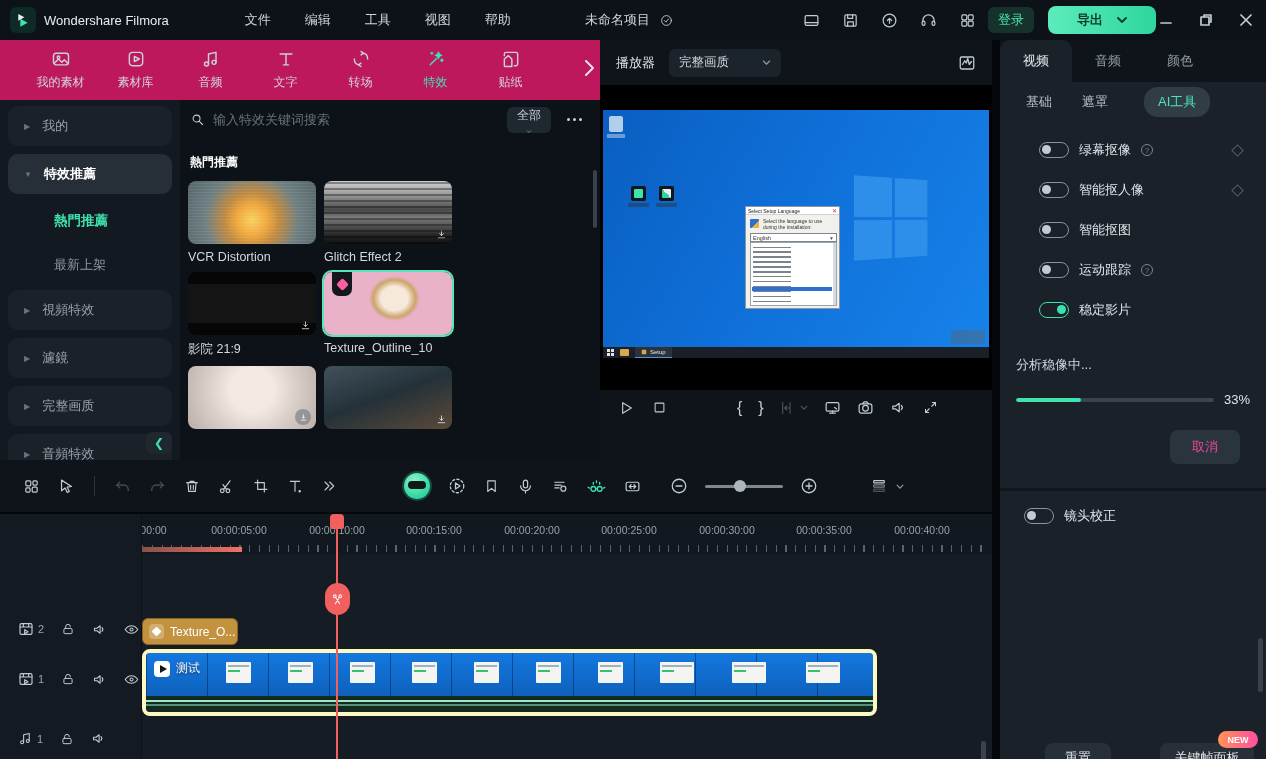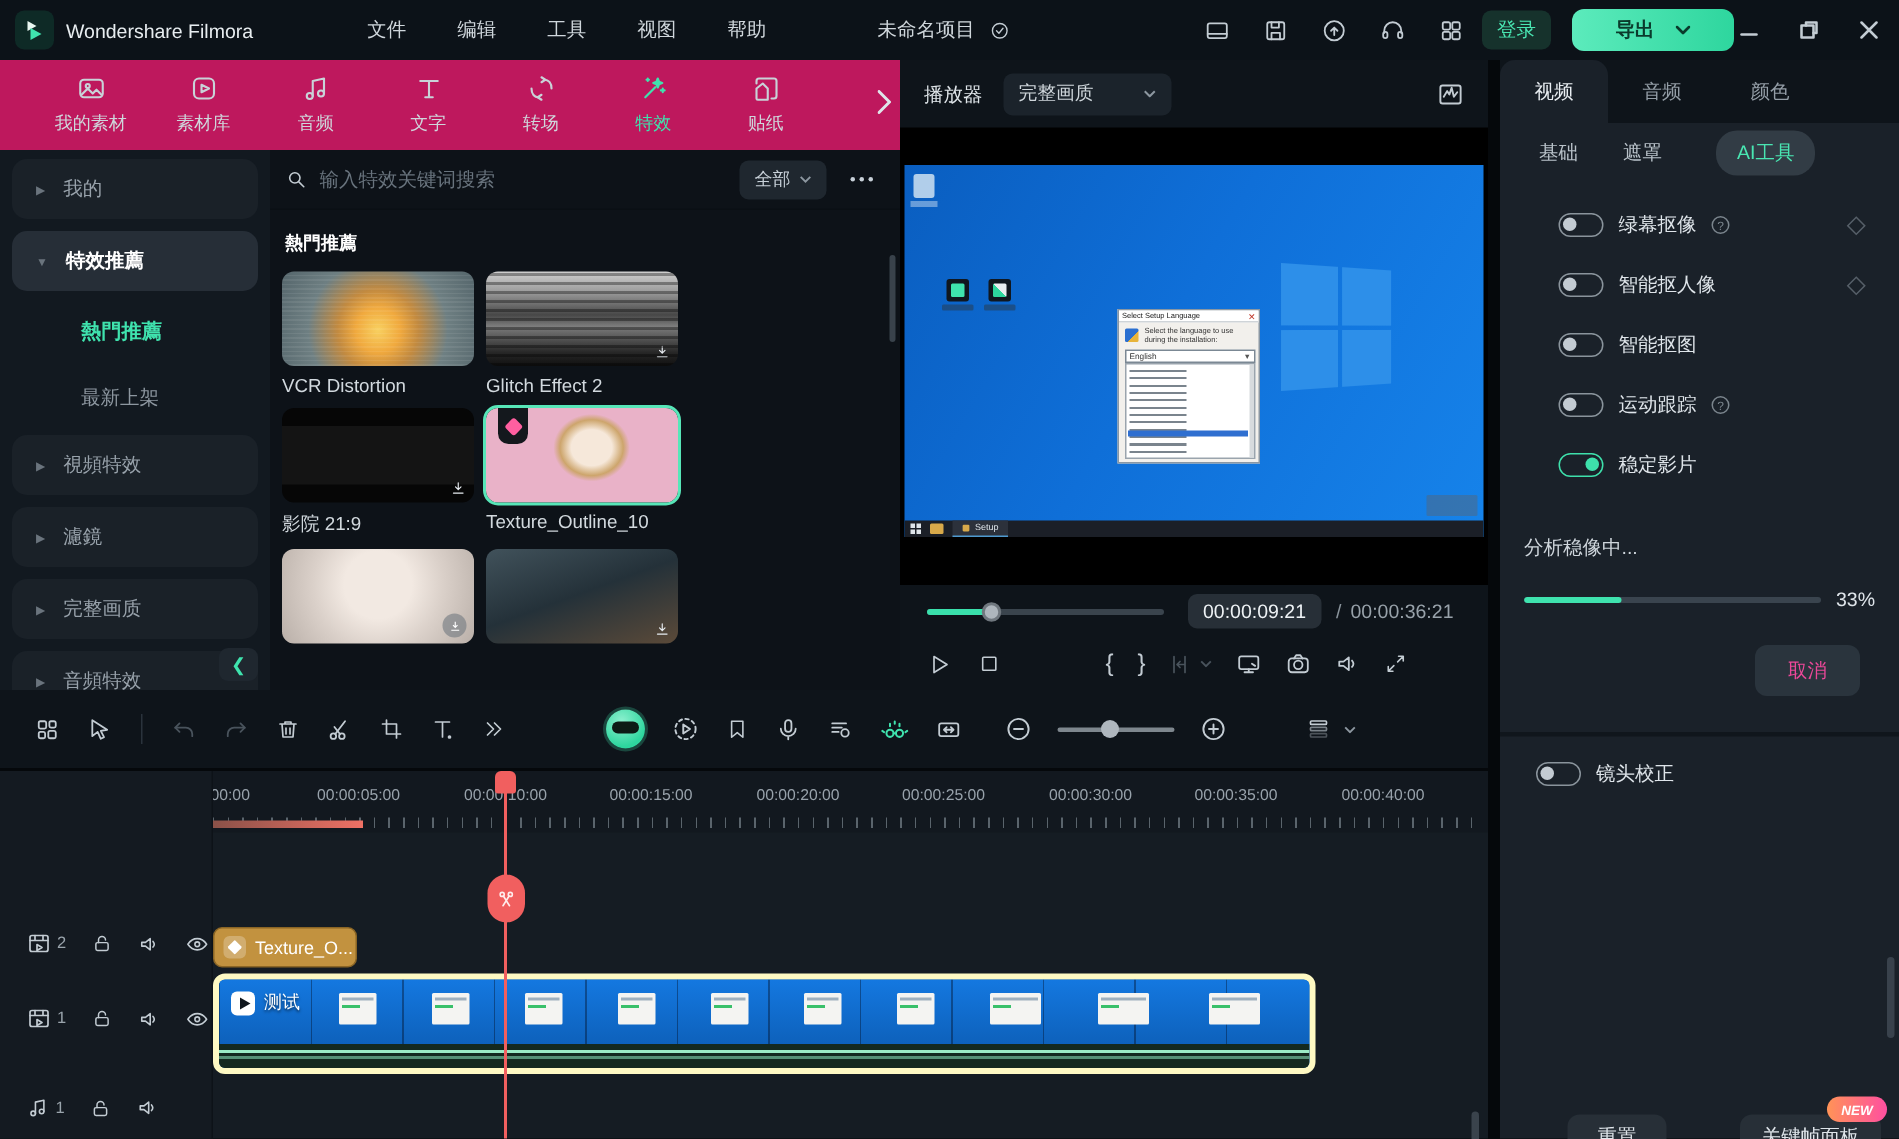"全部" .allfilter { flex-direction: none -> column }
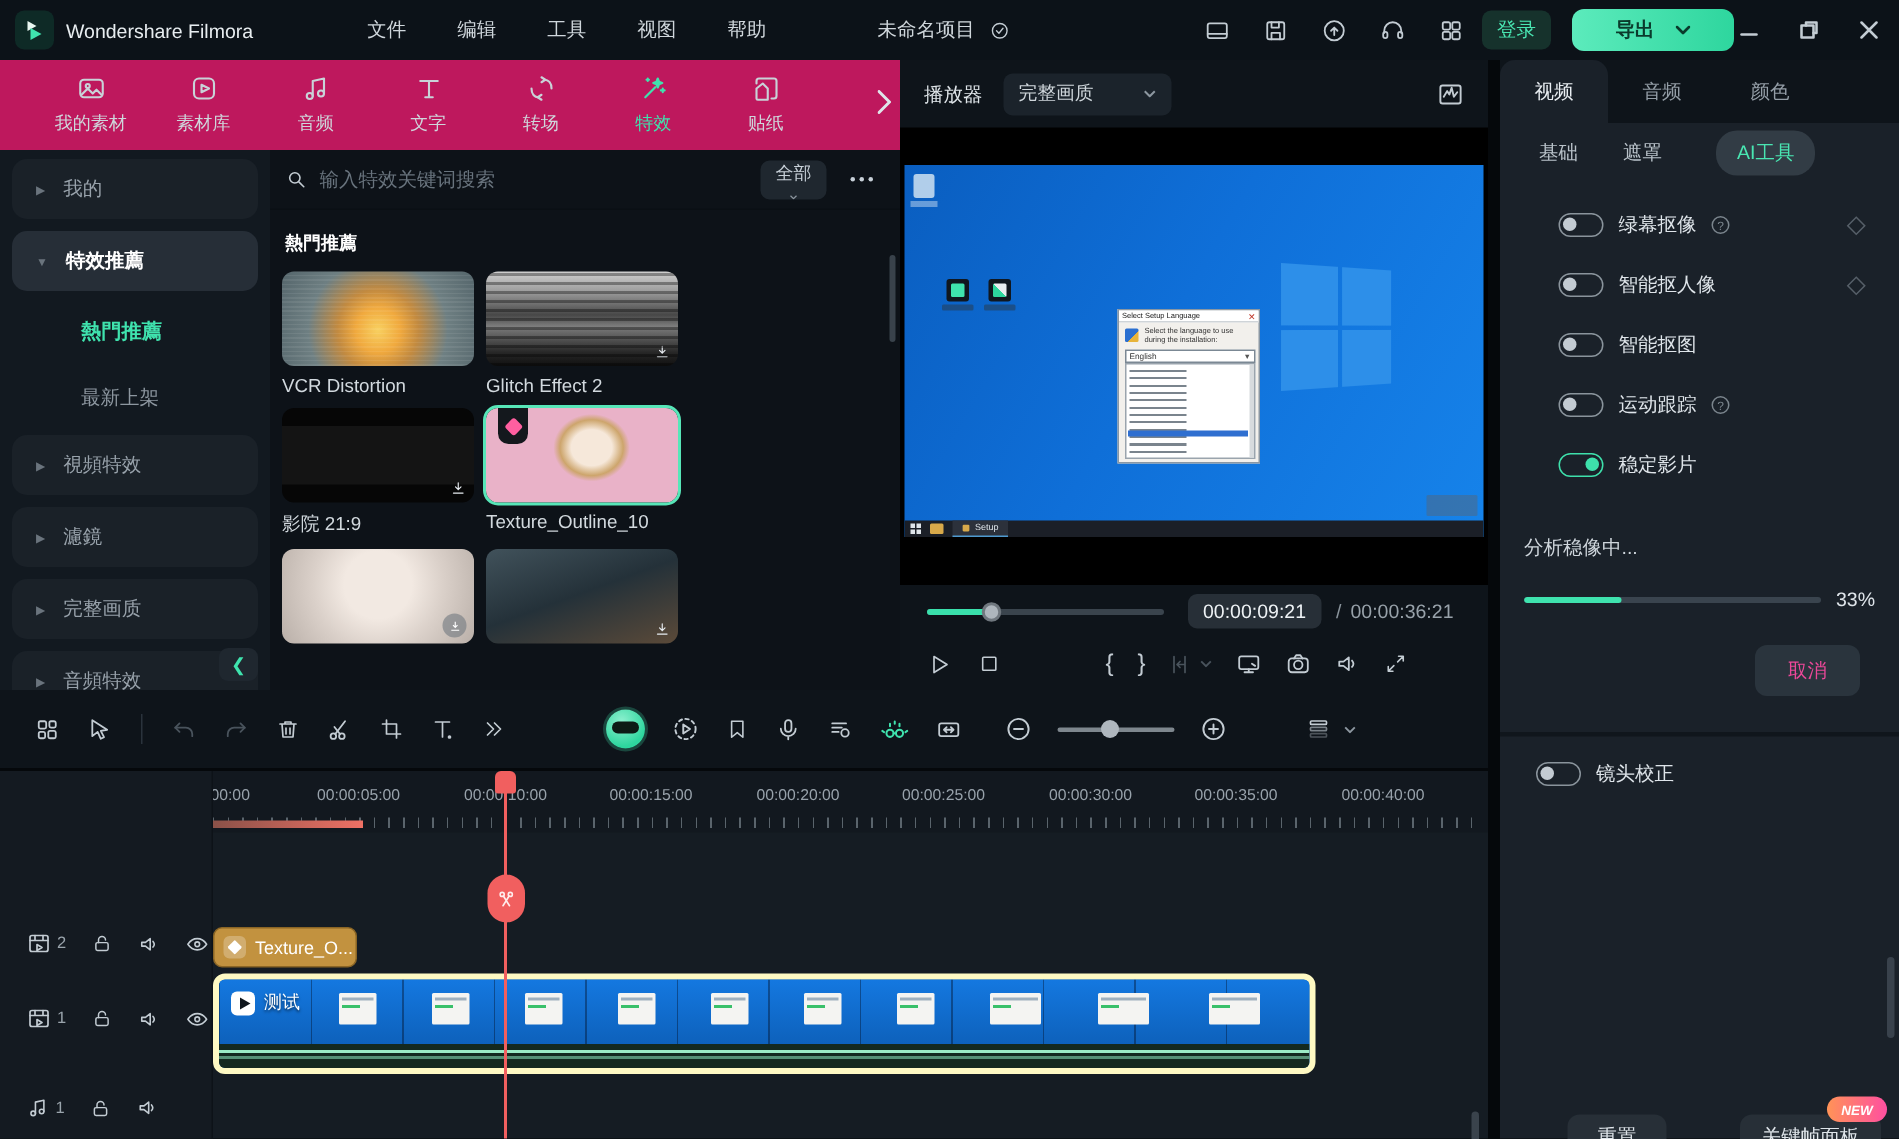"00:00:09:21" div { html: <div> <div> <div></div> <div></div> </div> <span>00:00:09:21</span> <span>/</span> <span>00:00:36:21</span> </div> -> none }
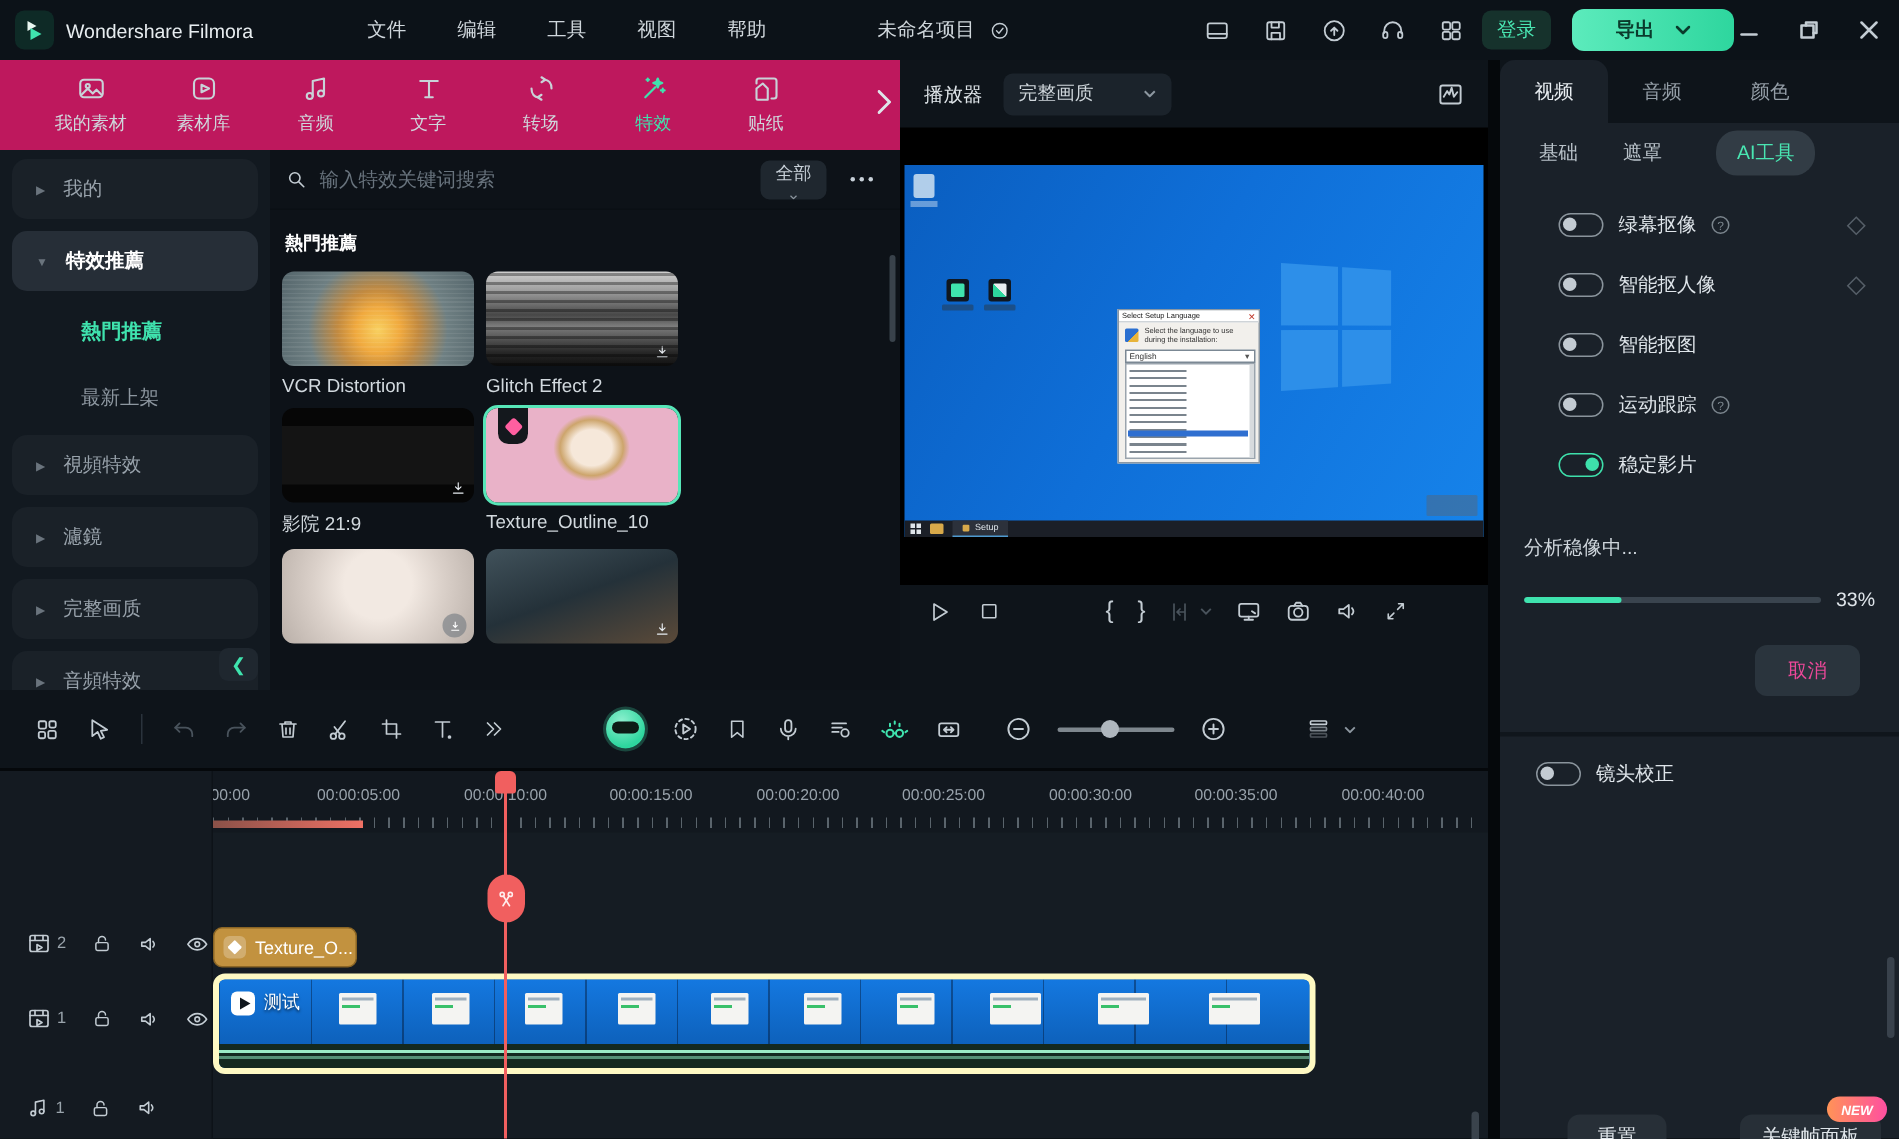"NEW" .newbadge { font-style: italic -> none }
